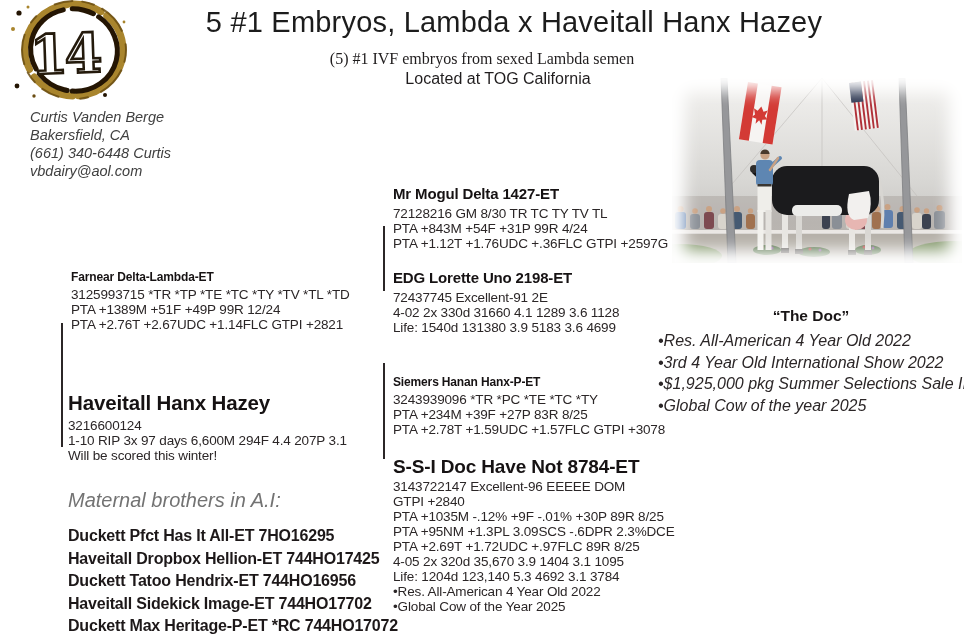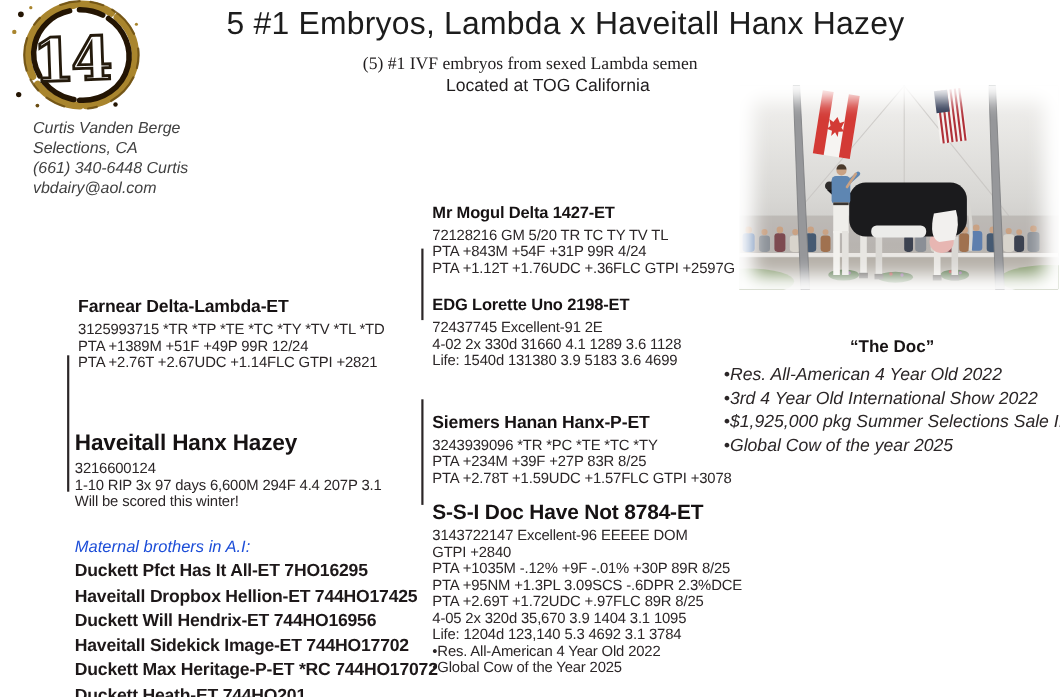"Selections, CA" div { text: Selections -> Bakersfield }
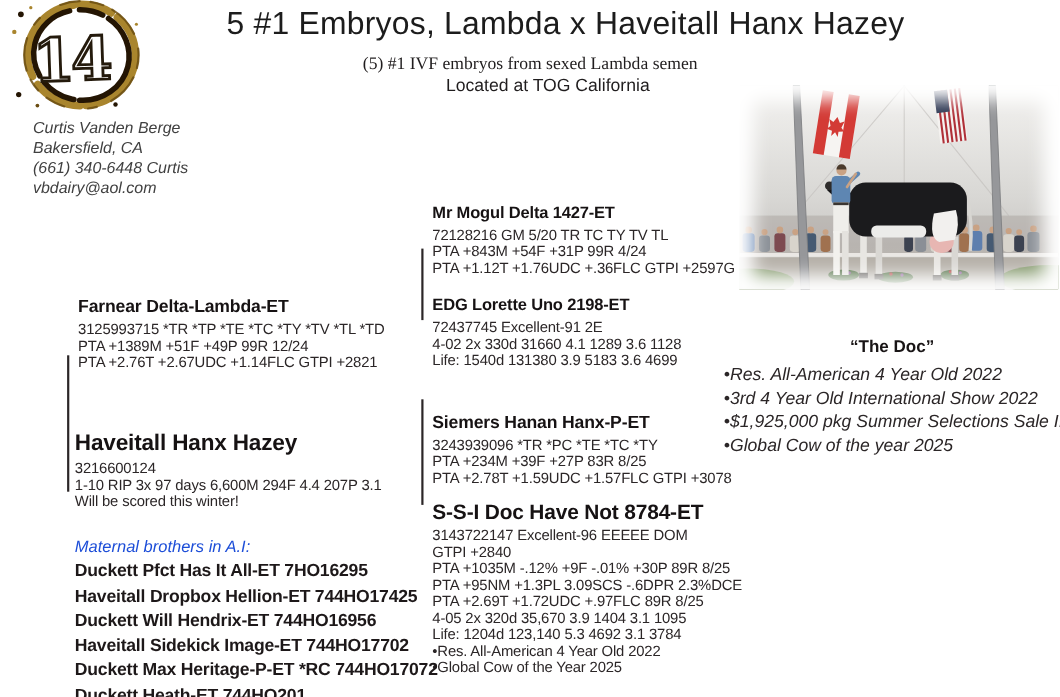"72128216 GM 5/20 TR TC" div.ln { text: 5/20 -> 8/30 }
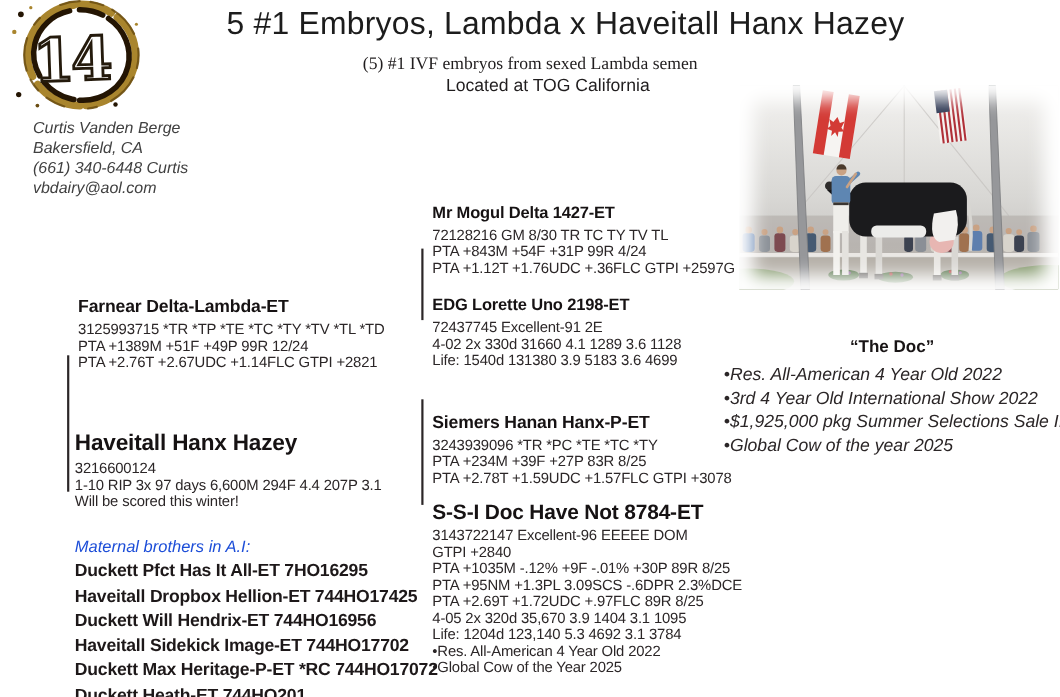"Farnear Delta-Lambda-ET" .name-md { font-size: 16px -> 12px }
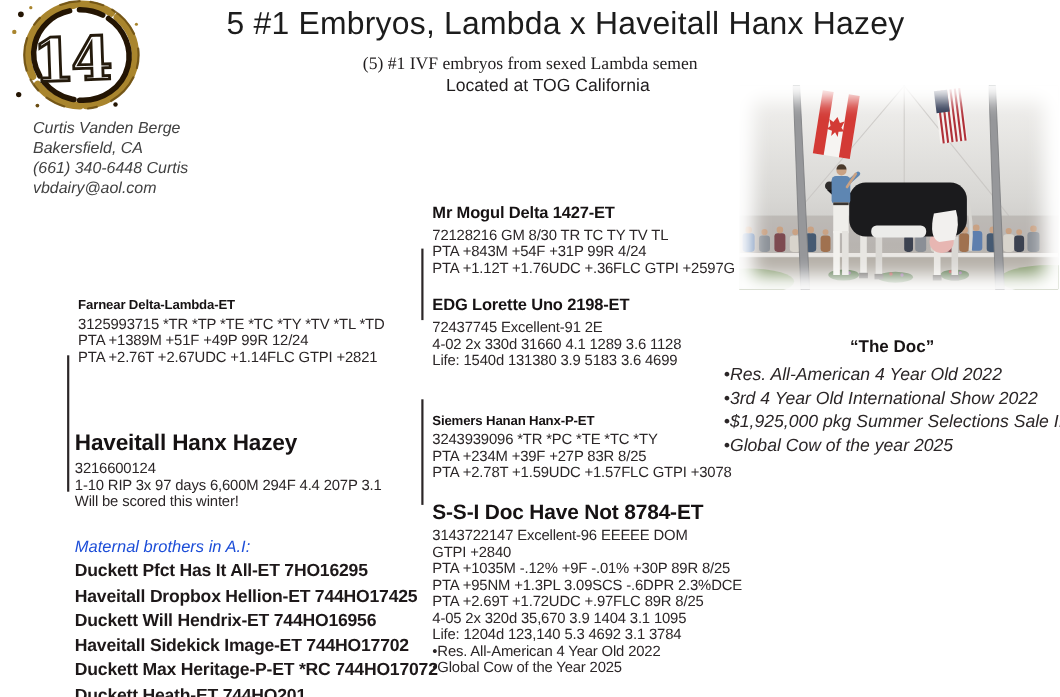"Maternal brothers in A.I:" .maternal .head { color: #1d4ed8 -> #737373; font-size: 15px -> 20px; margin-bottom: 3px -> 13px }
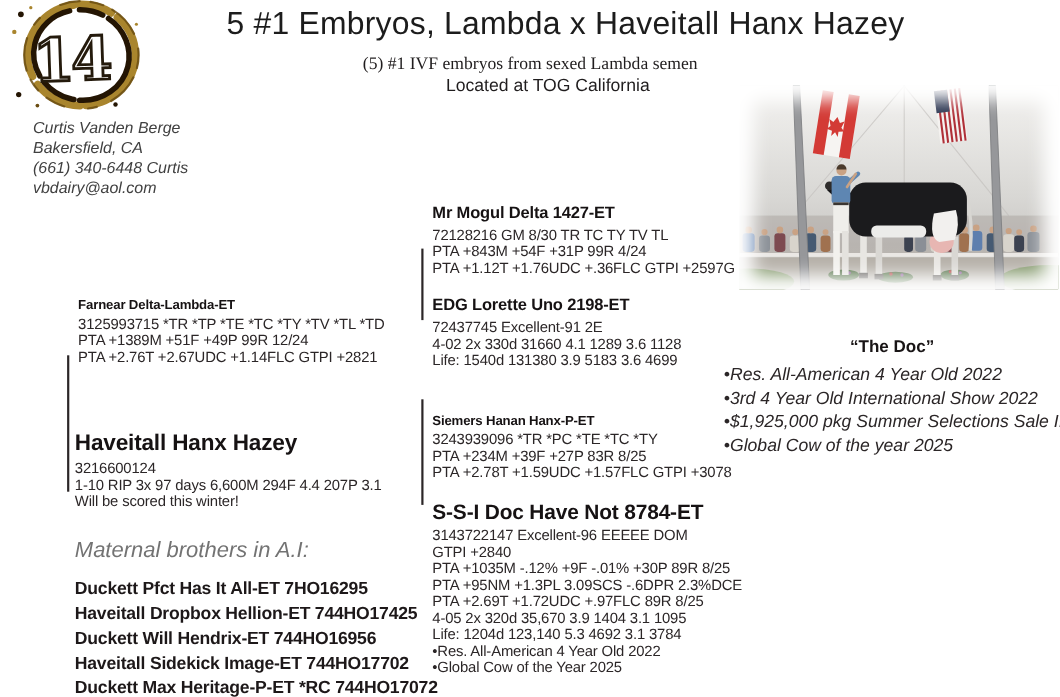"Duckett Will Hendrix-ET 744HO16956" div.item { text: Will -> Tatoo }
